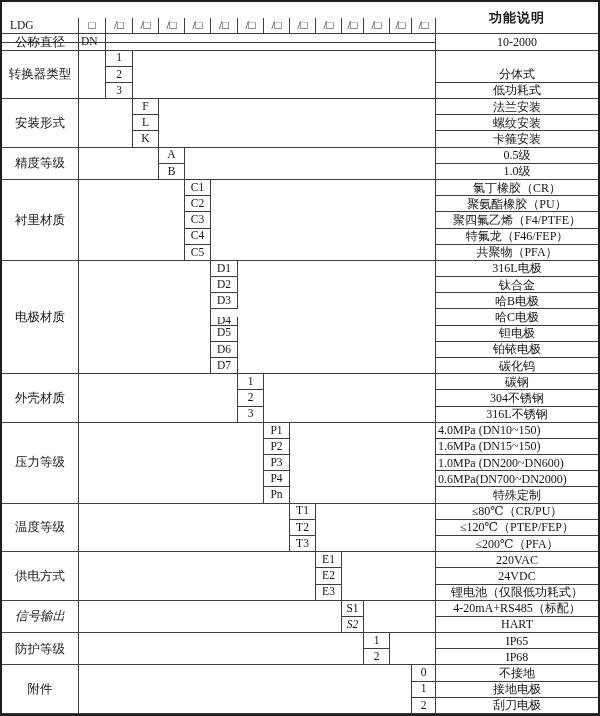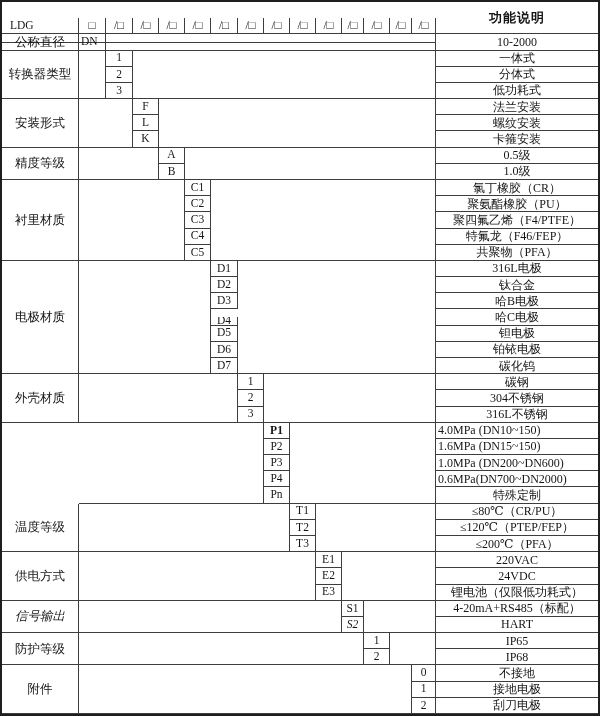"一体式" div.cell { html: <div>一体式</div> -> none }
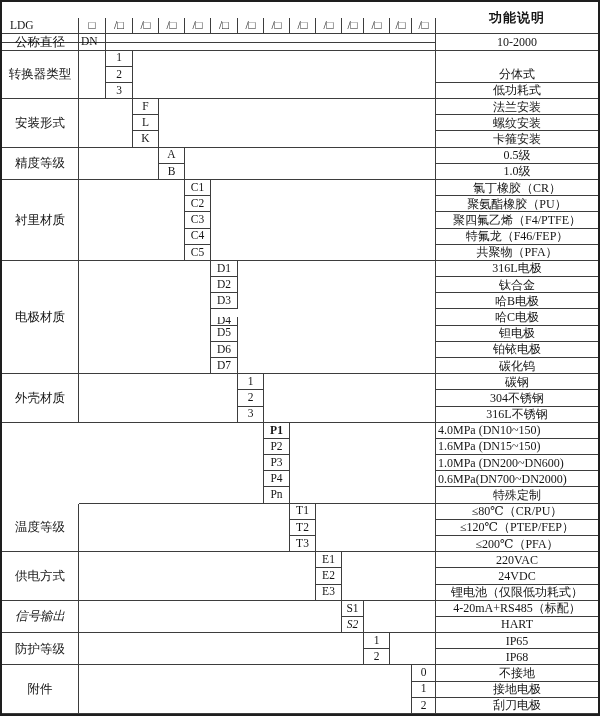"P1" div.cell { font-weight: bold -> none }
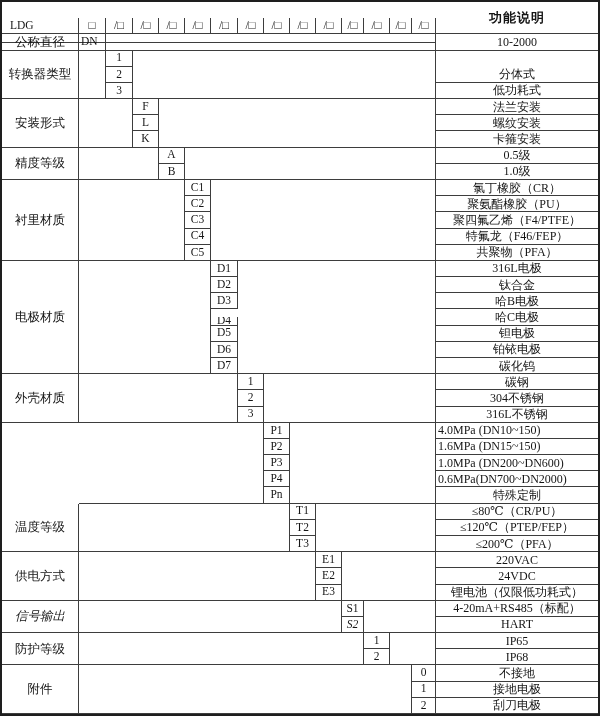"压力等级" div.cell { html: none -> <div>压力等级</div> }
